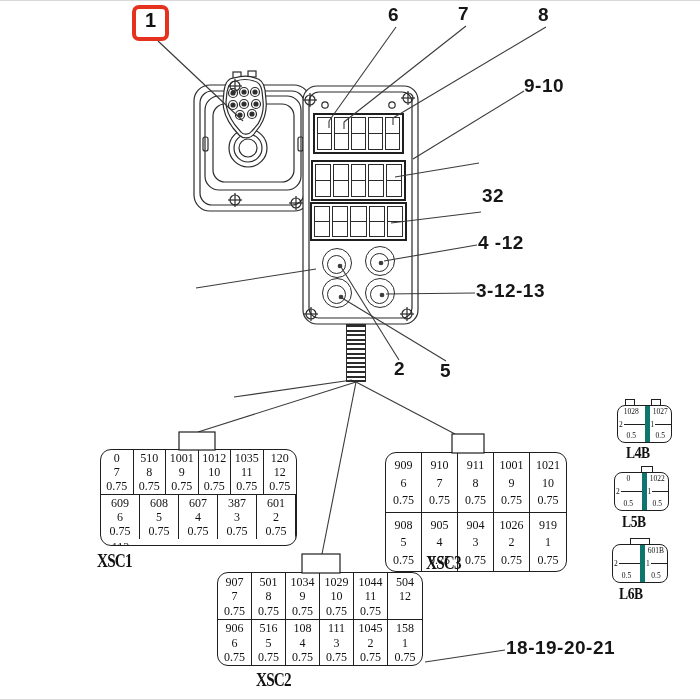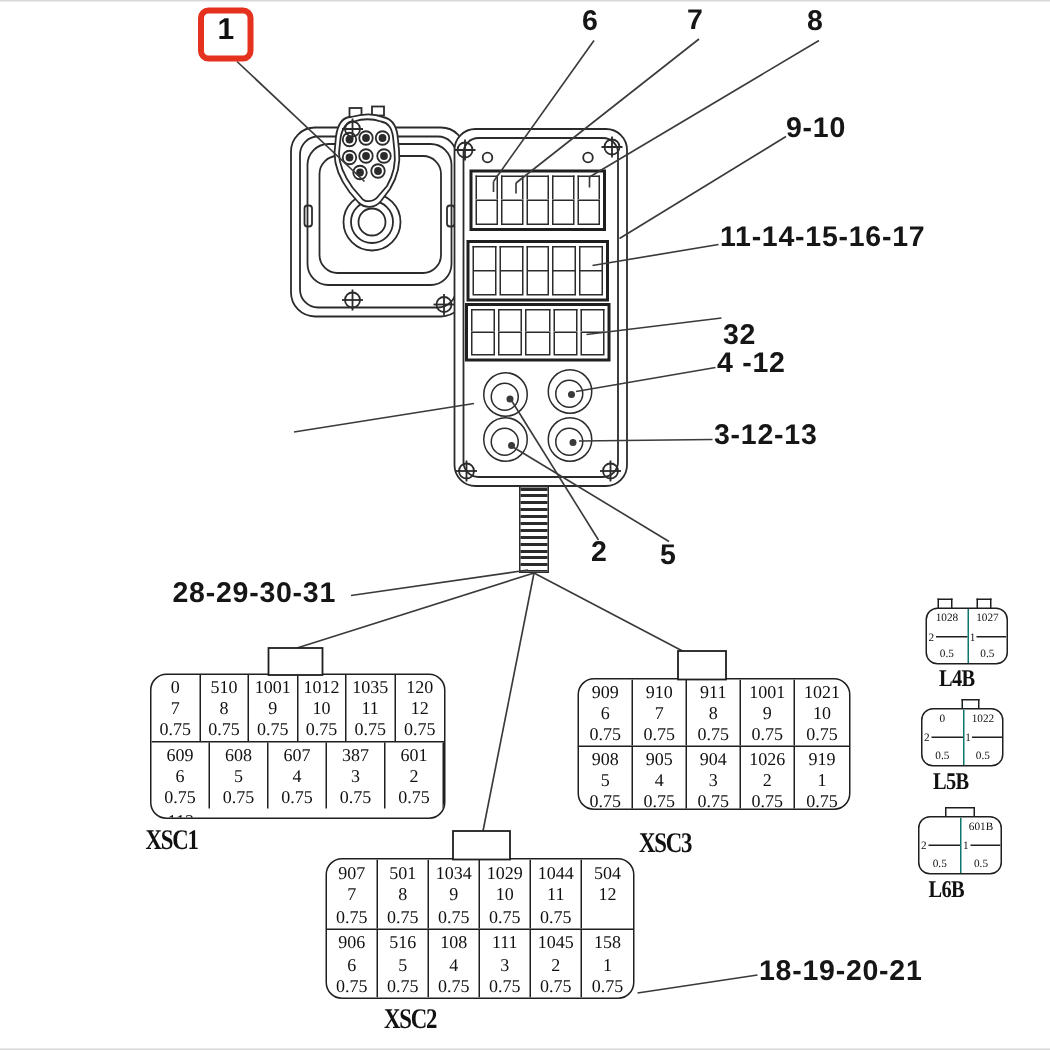"11-14-15-16-17" div.co { html: <div>11-14-15-16-17</div> -> none }
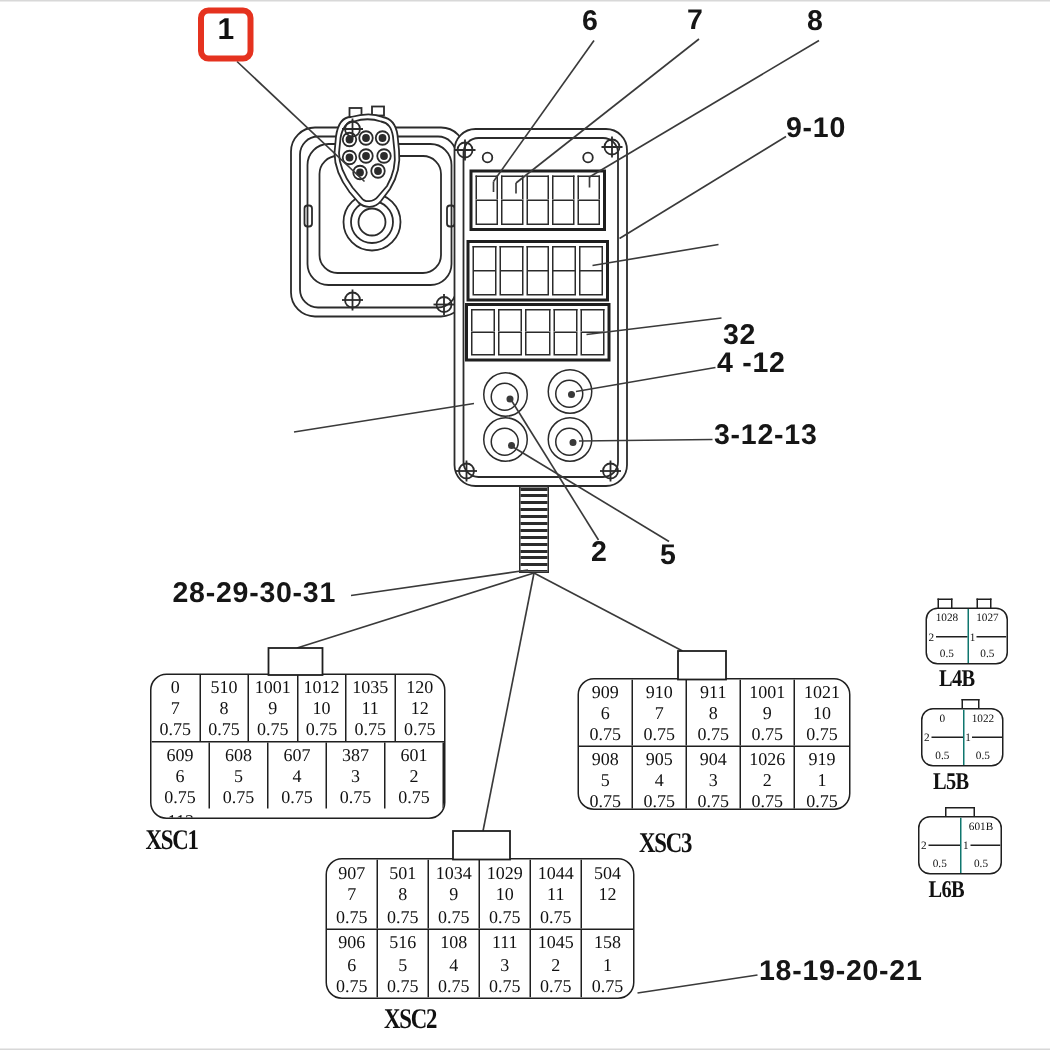"32" div.co { top: 212px -> 184px }
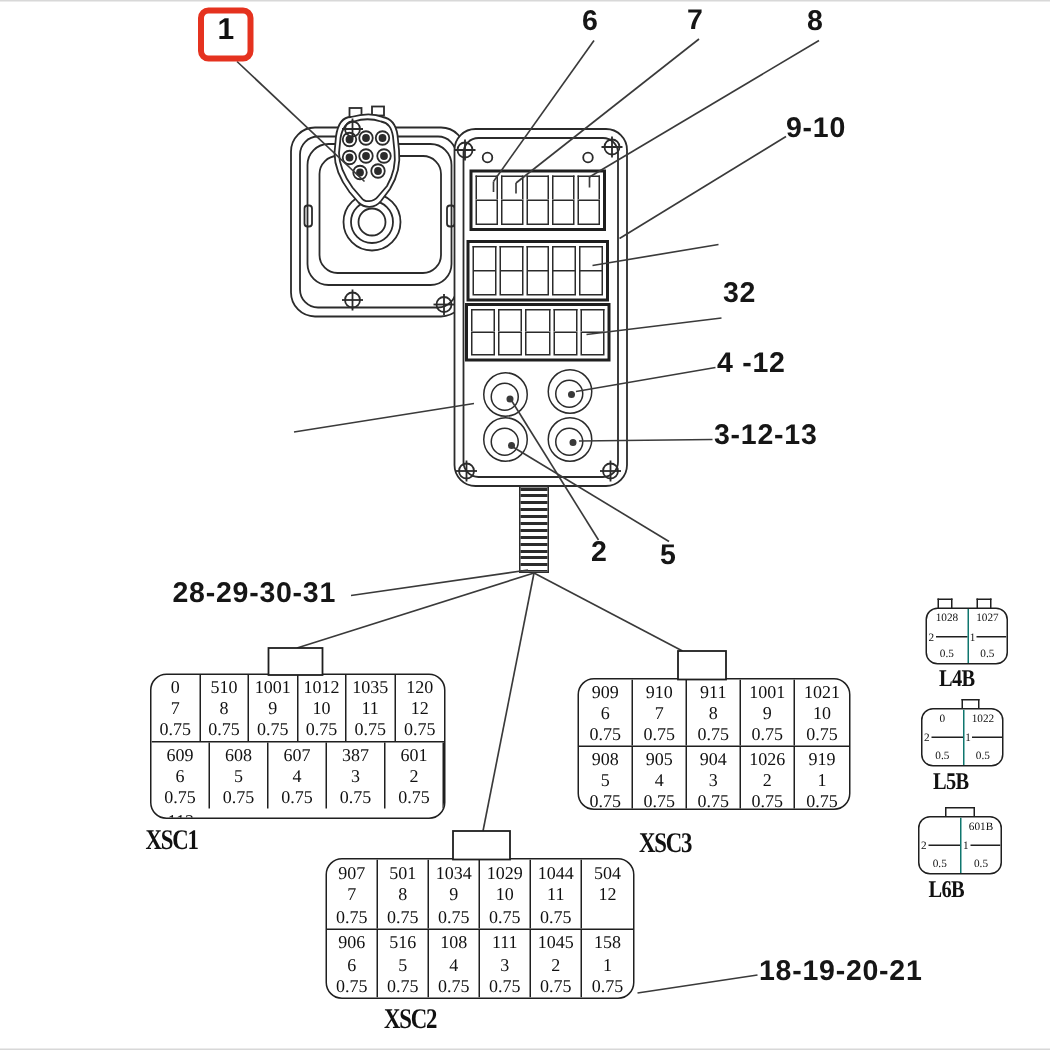"28-29-30-31" div.co { html: <div>28-29-30-31</div> -> none }
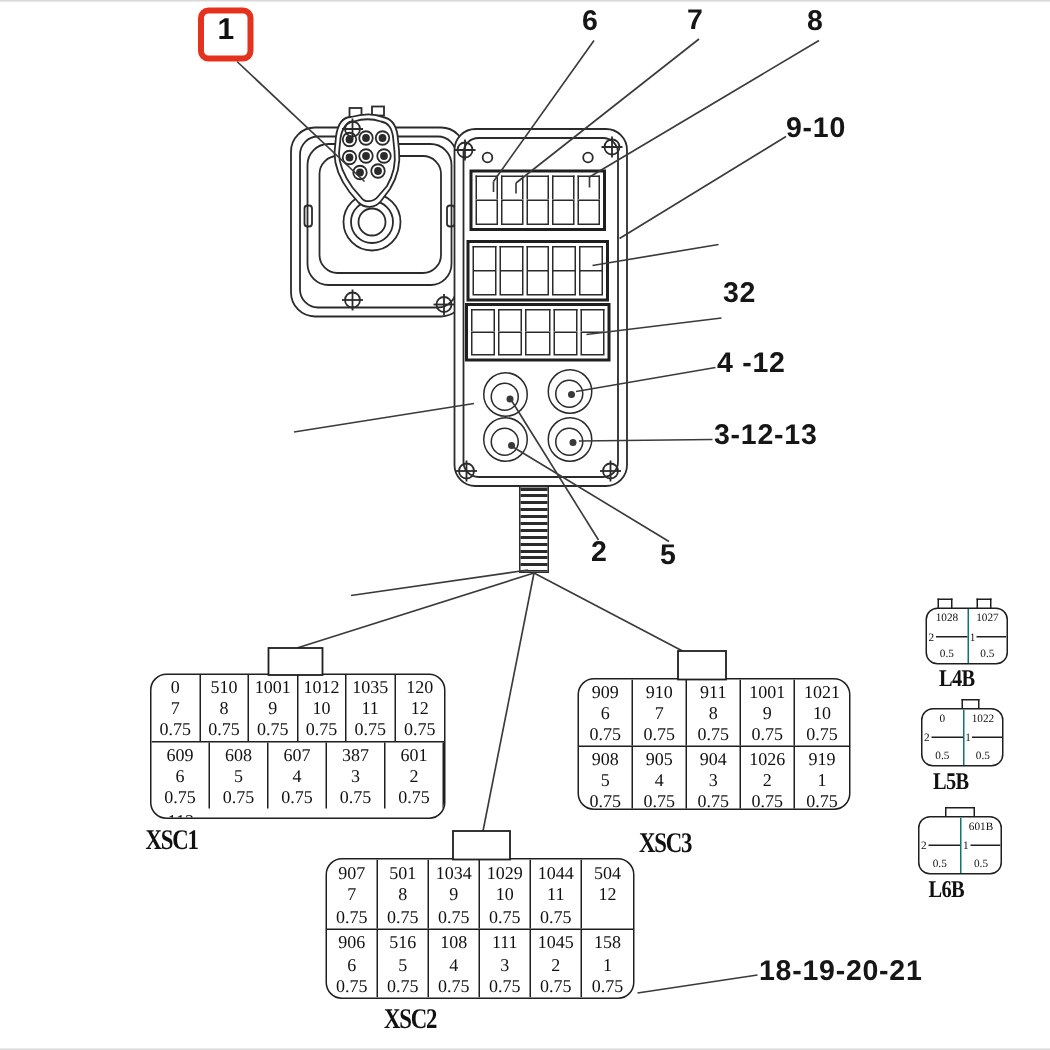"1027" .mc + .mc { border-left: 1px solid #0f766e -> 5px solid #0f766e }
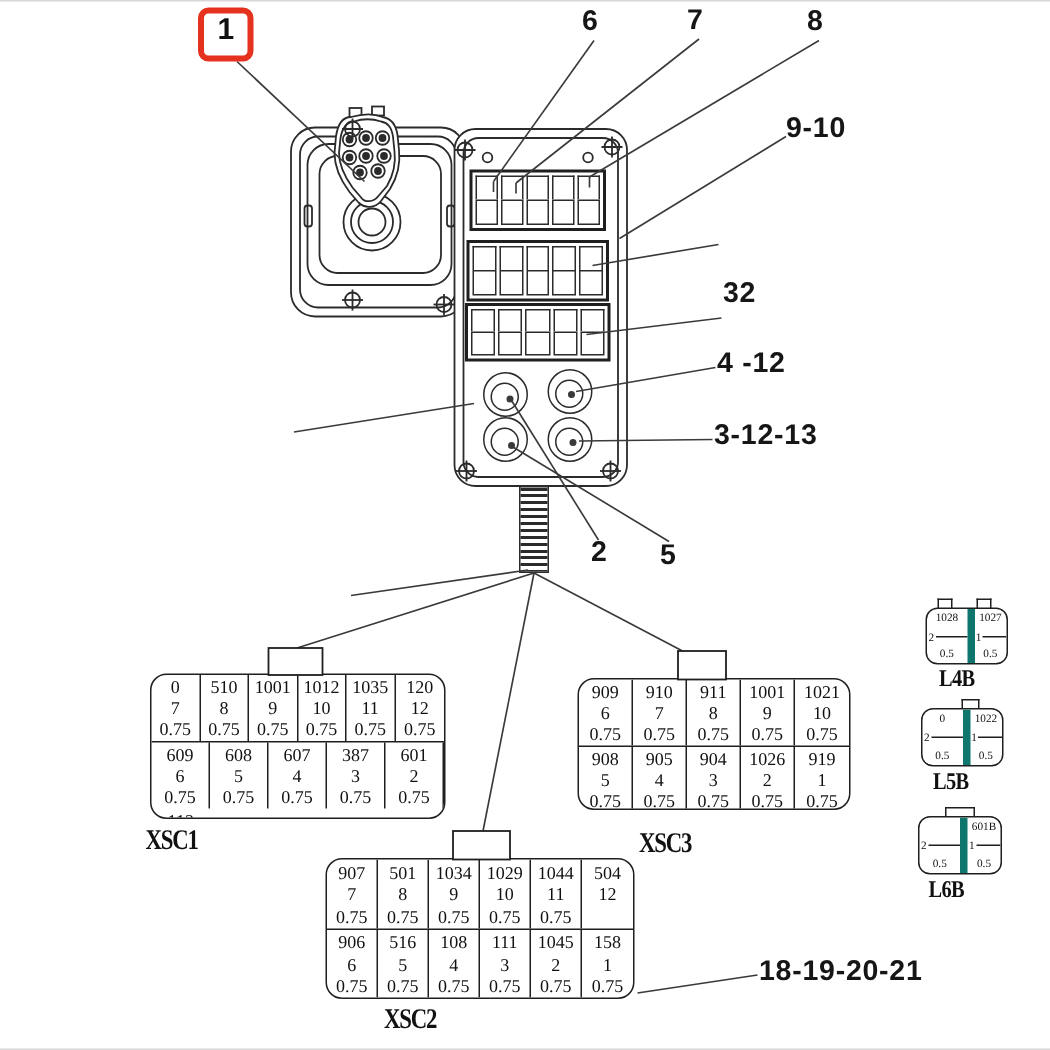"909" div.xtable { height: 88px -> 120px }
